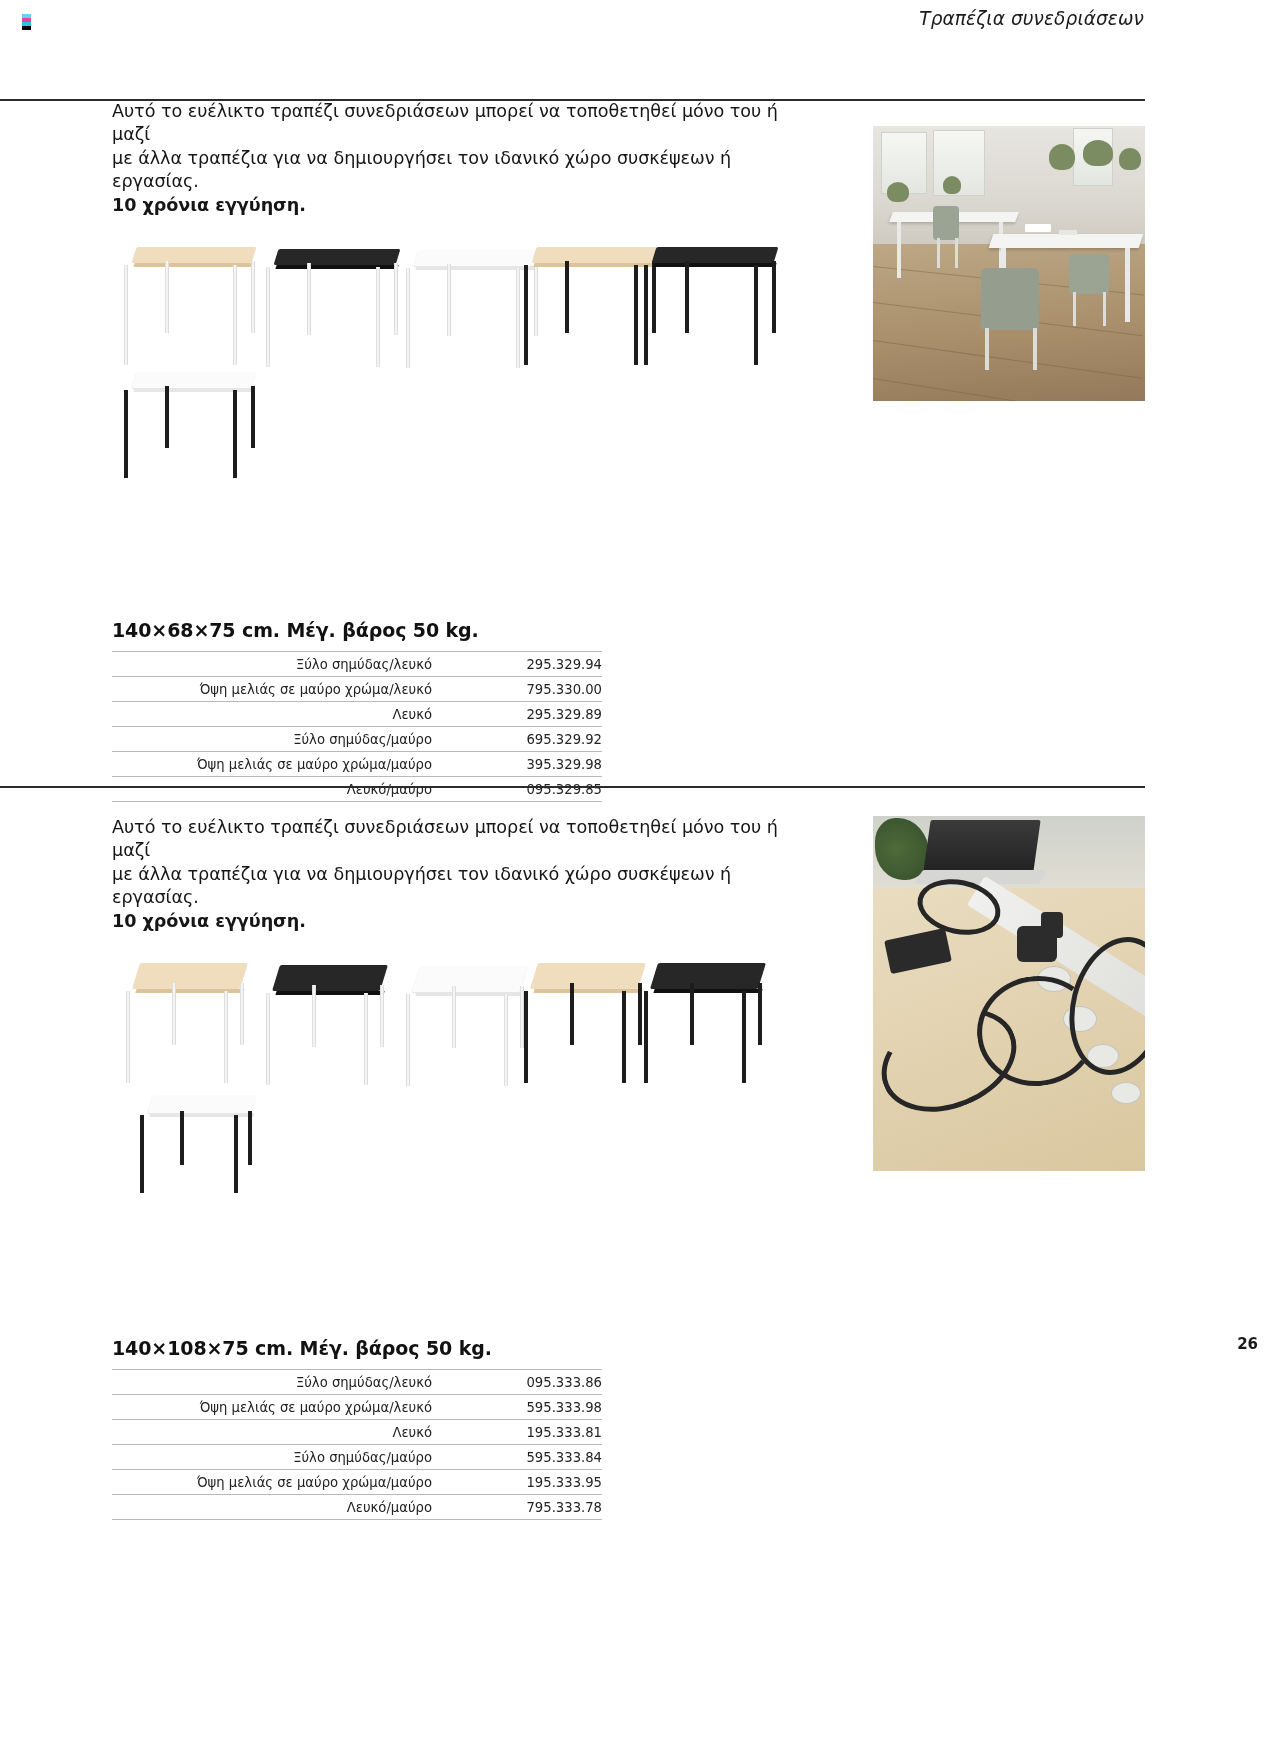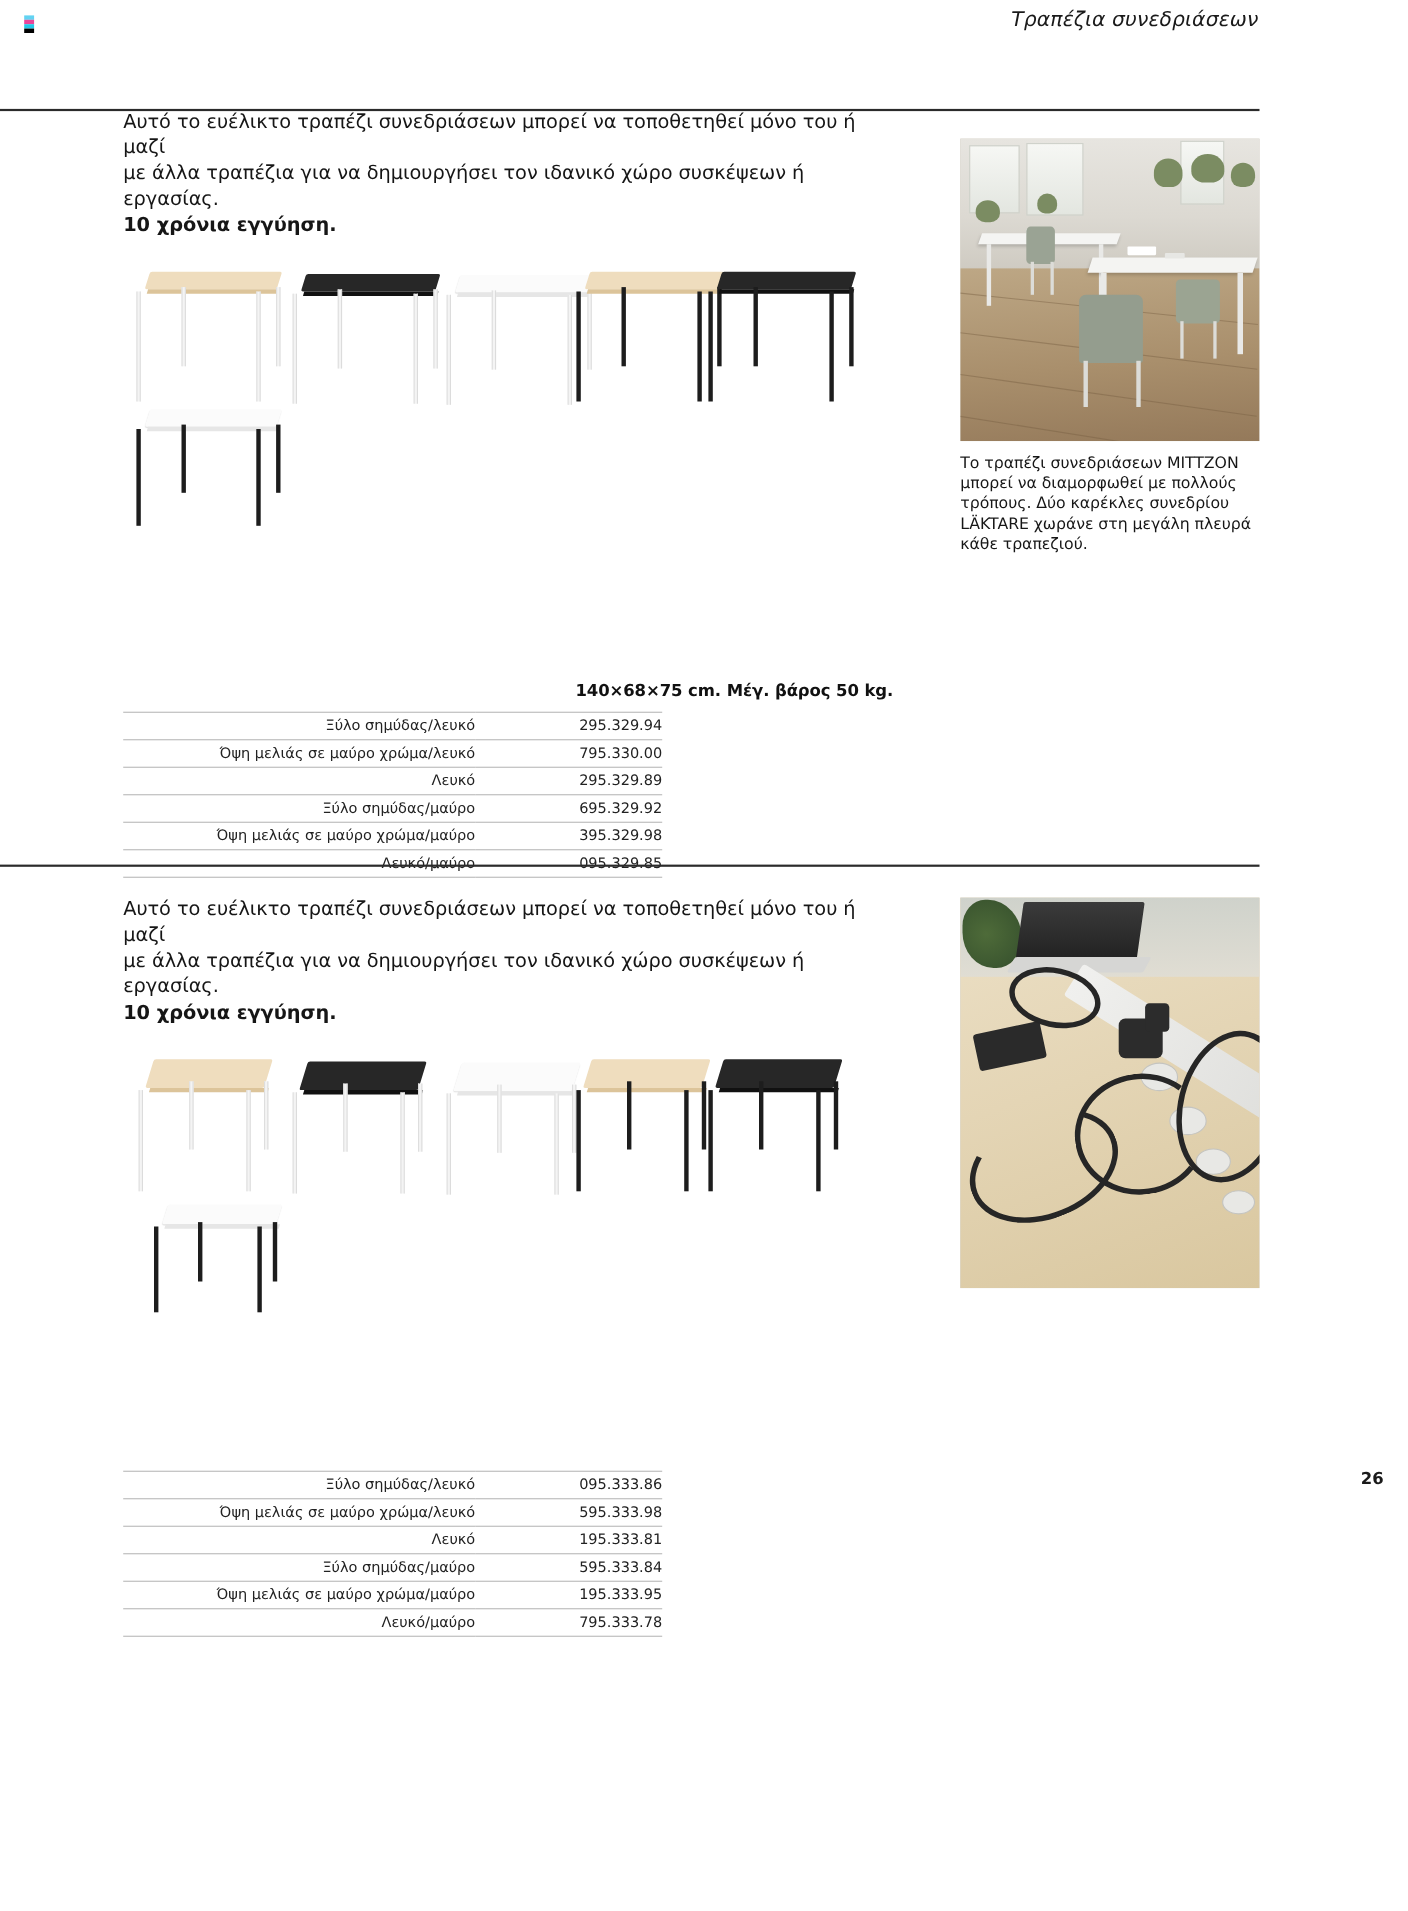"Το τραπέζι συνεδριάσεων MITTZON μπορεί" p.side-caption { html: <p>Το τραπέζι συνεδριάσεων MITTZON μπορεί να διαμορφωθεί με πολλούς τρόπους. Δύο καρέκλες συνεδρίου LÄKTARE χωράνε στη μεγάλη πλευρά κάθε τραπεζιού.</p> -> none }
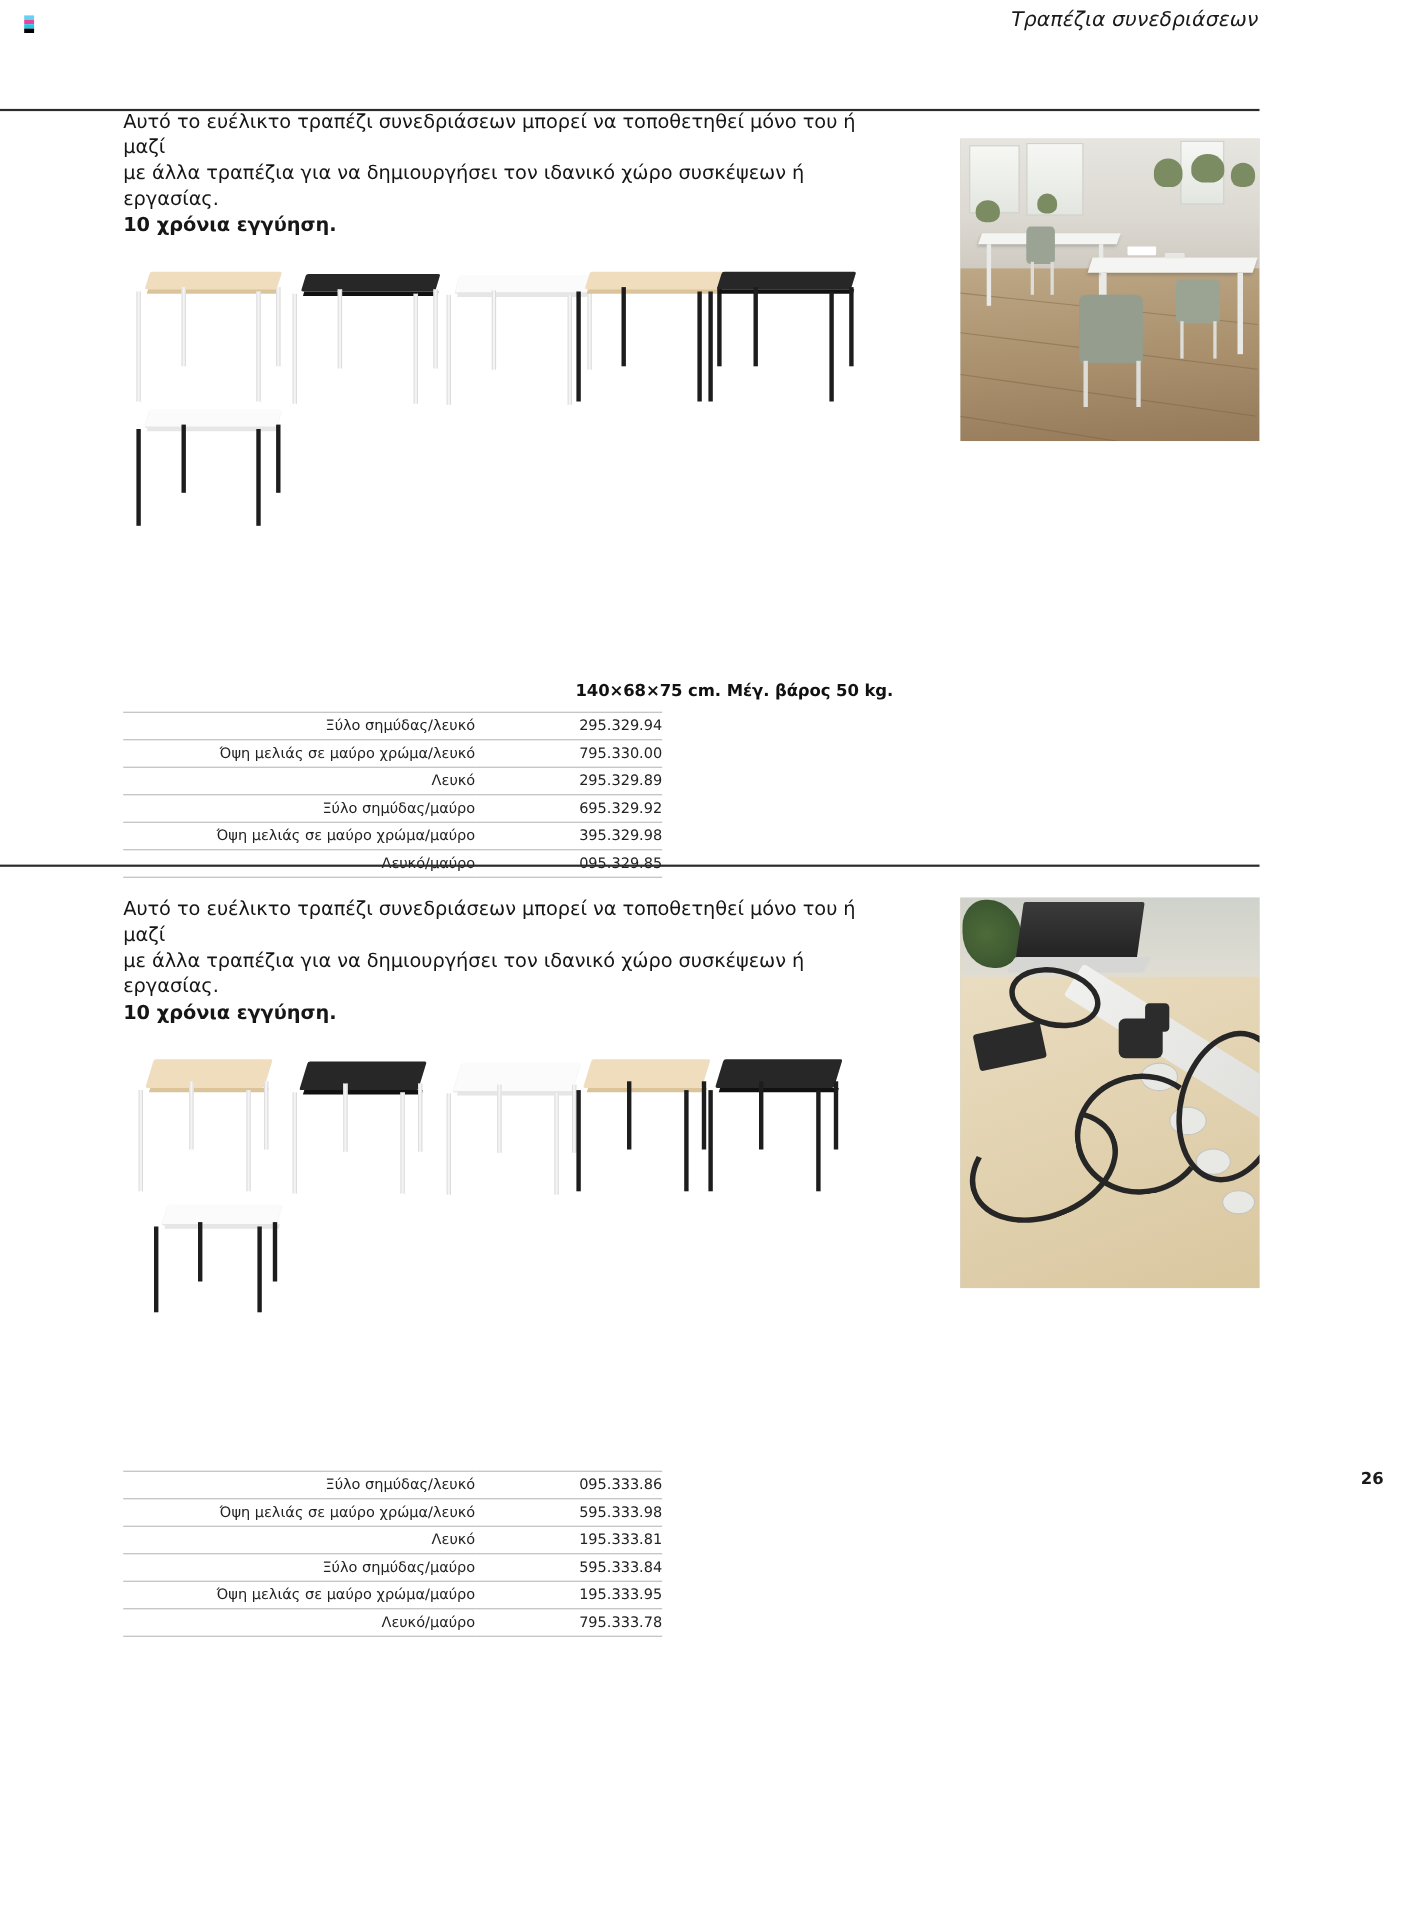"140×68×75 cm. Μέγ. βάρος 50" .spec-title { font-size: 15px -> 19px; text-align: right -> none }
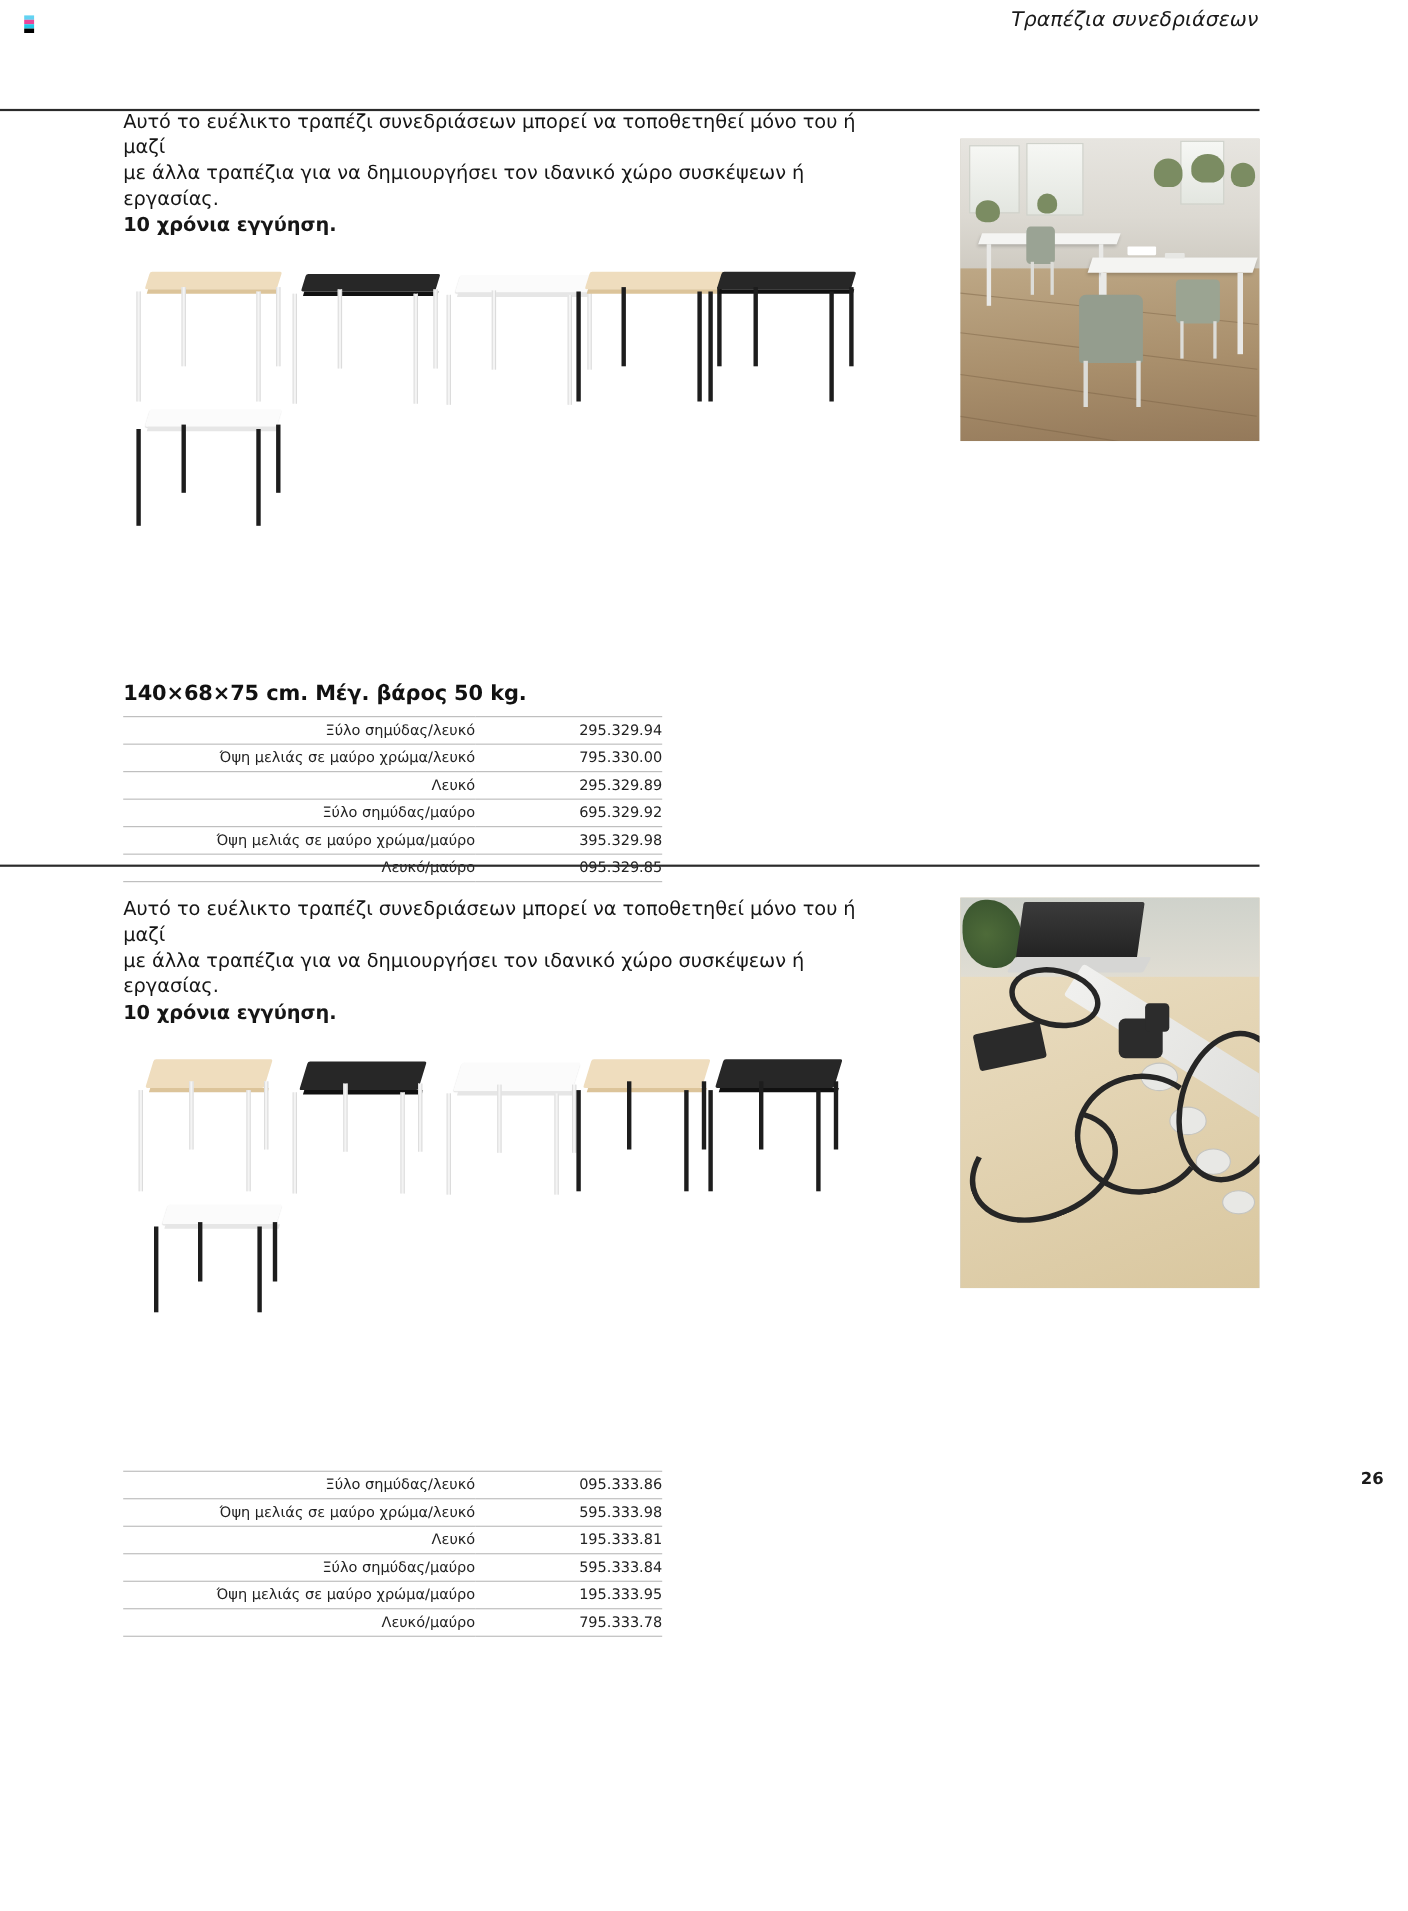"140×108×75 cm. Μέγ. βάρος 50" div.spec-title { html: none -> <div>140×108×75 cm. Μέγ. βάρος 50 kg.</div> }
